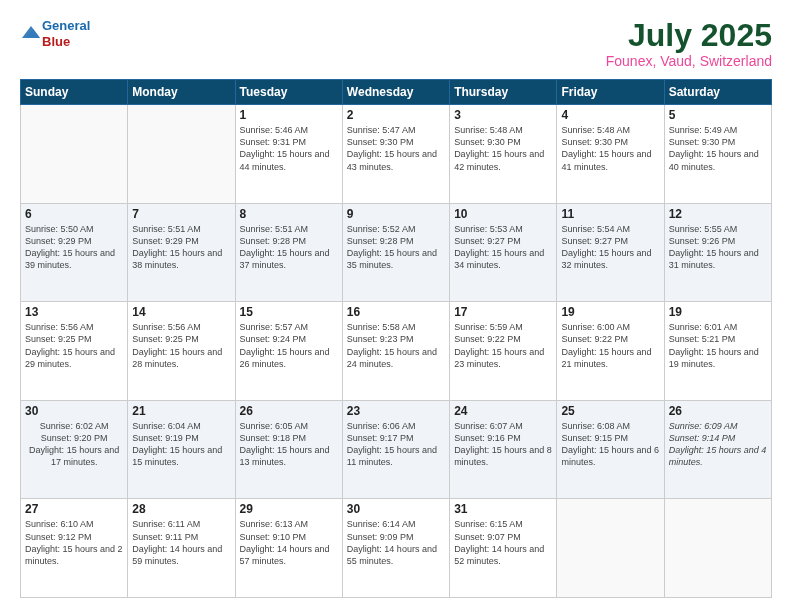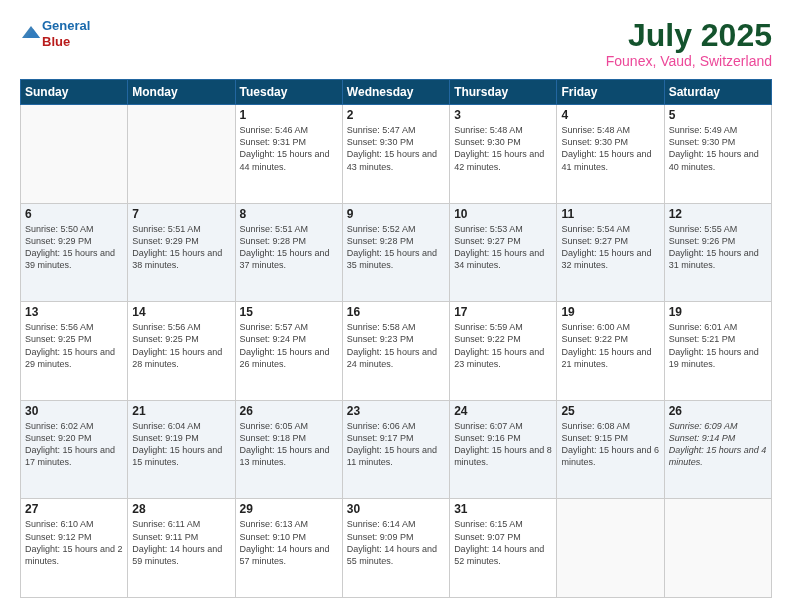"Sunrise: 6:02 AM" div.day-info { text-align: none -> center }
